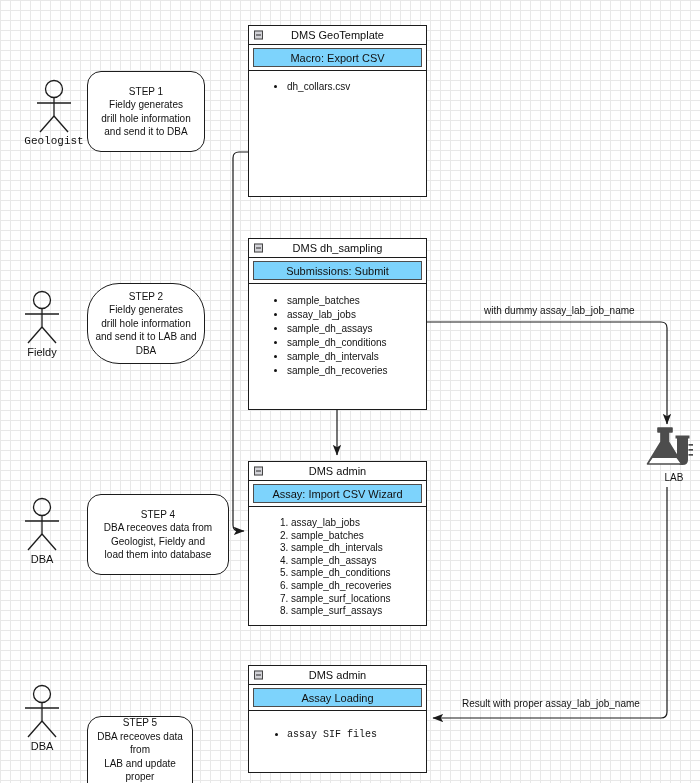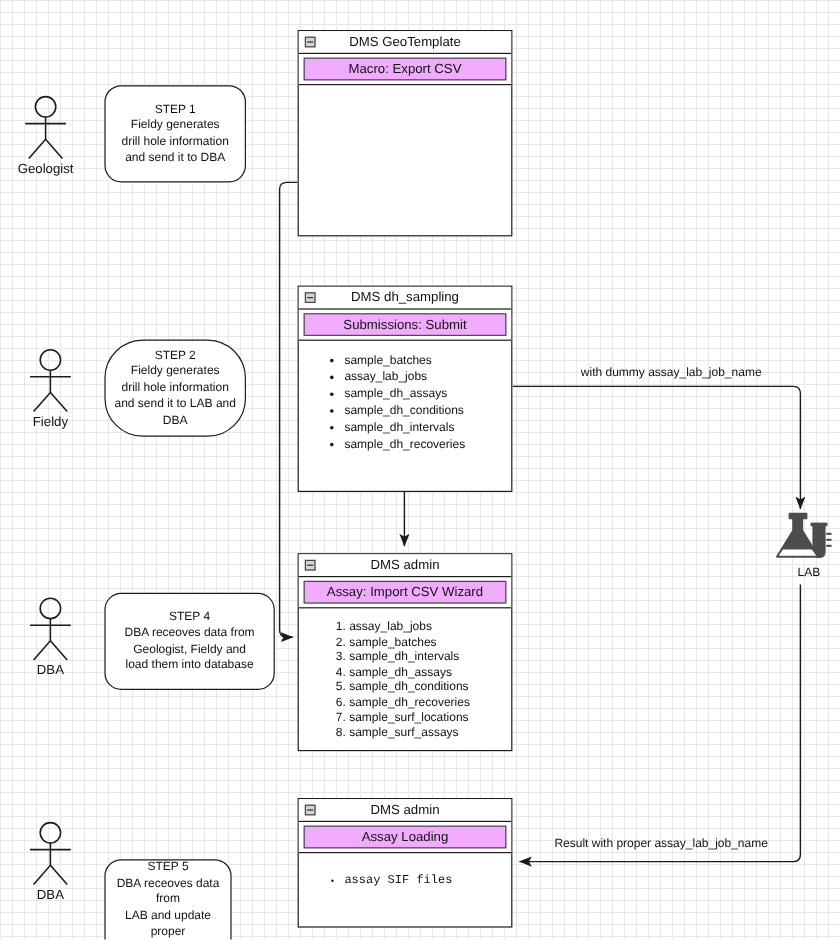"Macro: Export CSV" .panel-subbar { background: #f0abfc -> #7dd3fc }
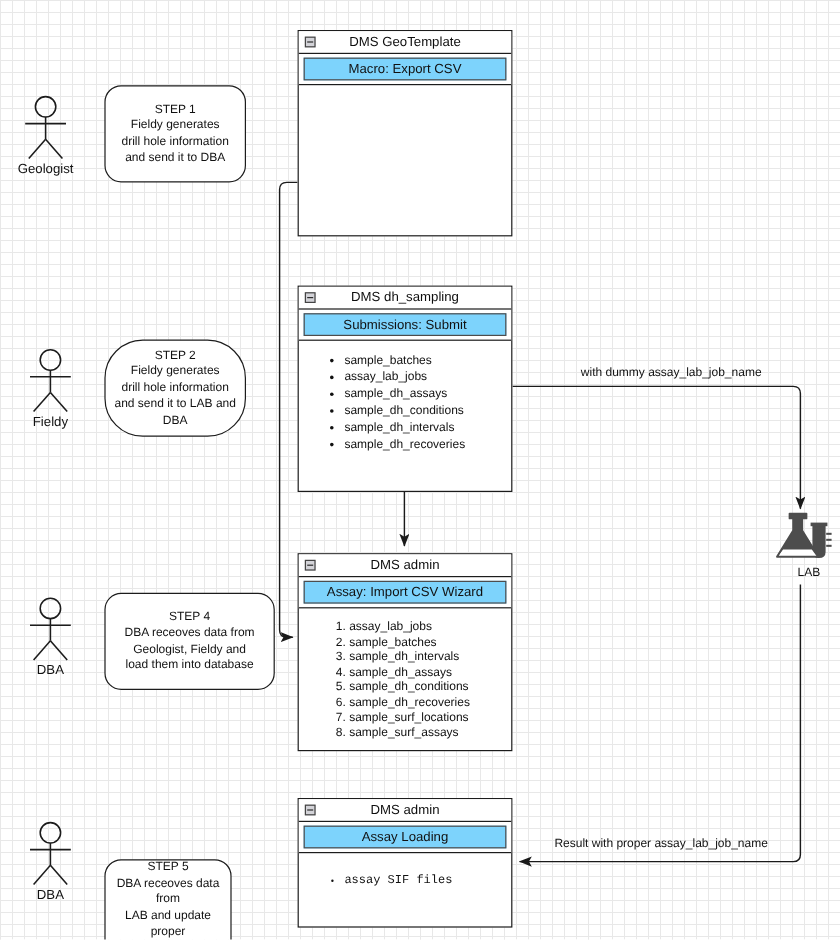"dh_collars.csv" div.panel-body { html: none -> <div> <ul> <li>dh_collars.csv</li> </ul> </div> }
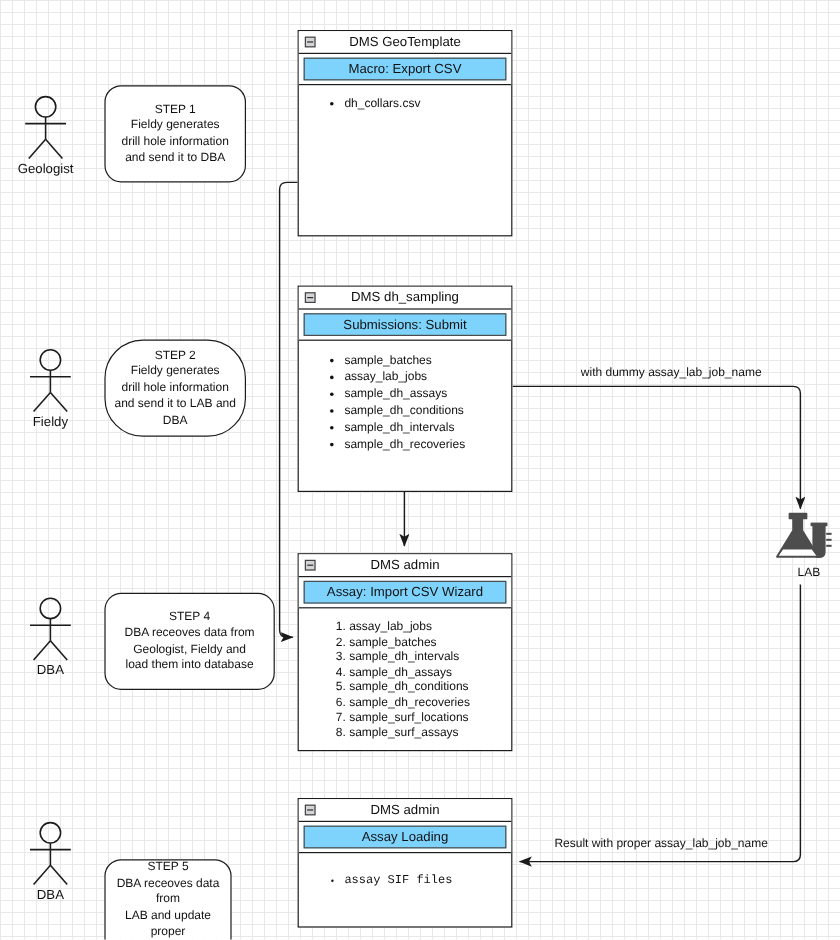"Geologist" div.actor { font-family: none -> Liberation Mono, monospace; left: 8px -> 24px }
